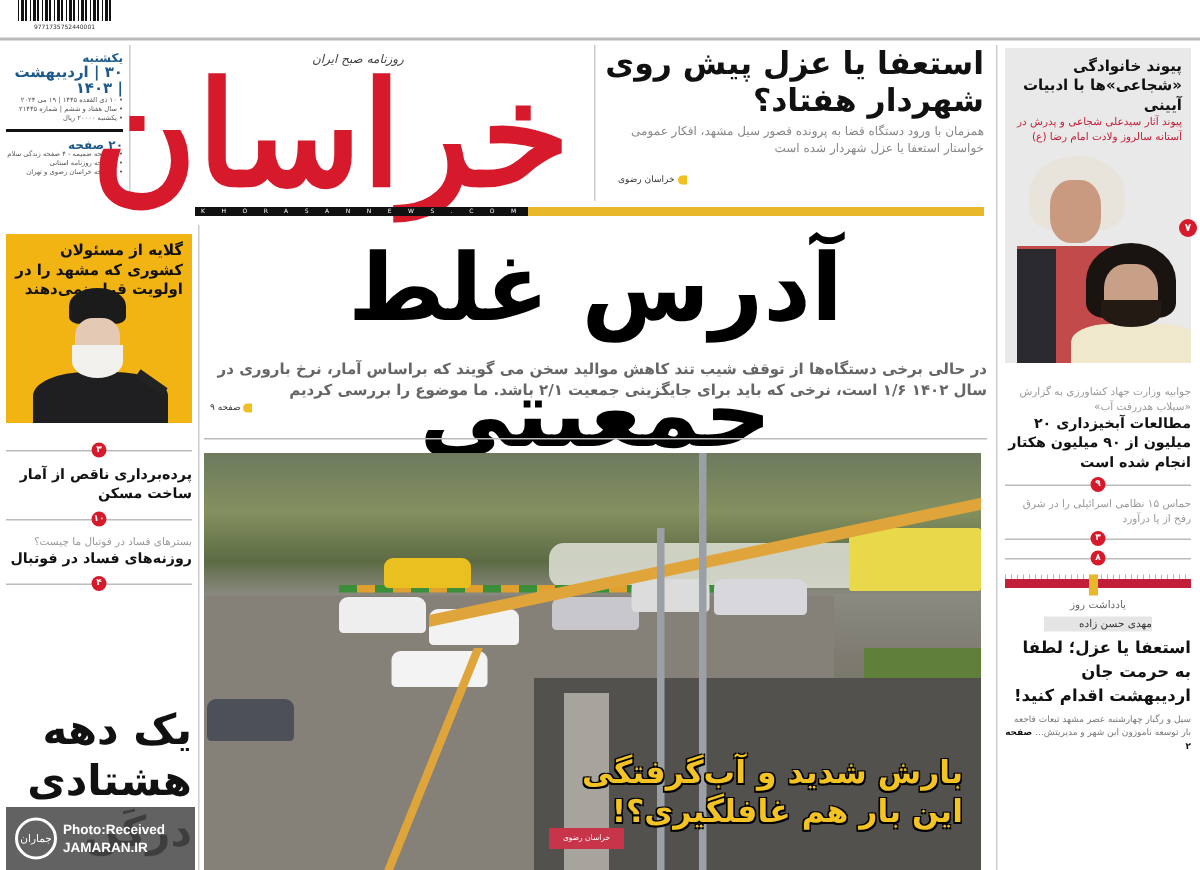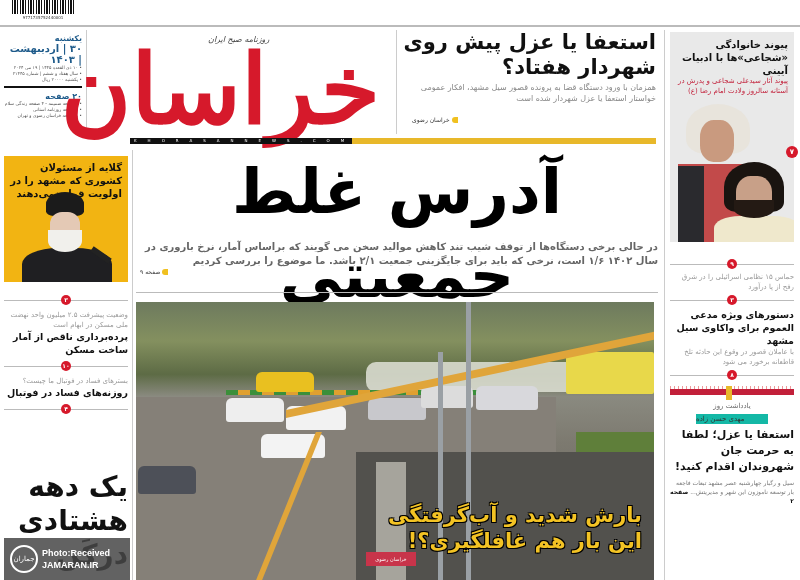"جوابیه وزارت جهاد کشاورزی به" div.ritem { html: none -> <div> <div>جوابیه وزارت جهاد کشاورزی به گزارش «سیلاب هدررفت آب»</div> <div>مطالعات آبخیزداری ۲۰ میلیون از ۹۰ میلیون هکتار انجام شده است</div> </div> }
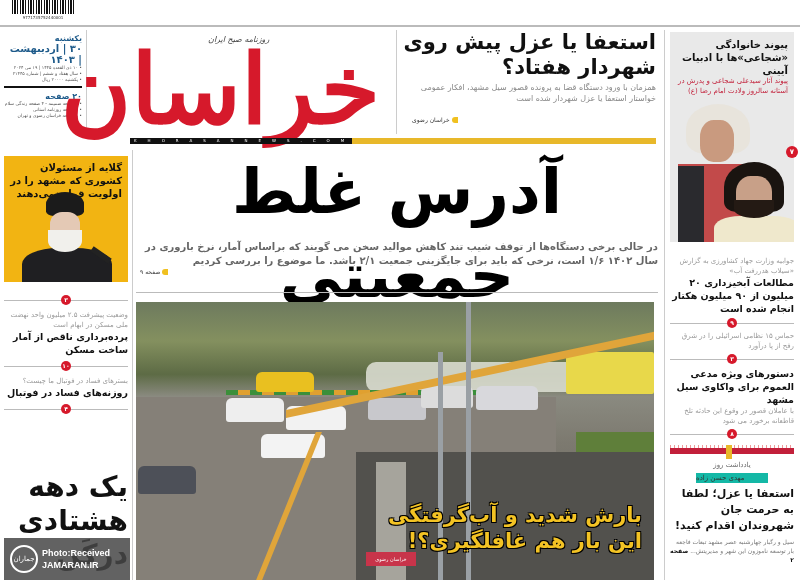"وضعیت پیشرفت ۲.۵ میلیون واحد" div.kicker { html: <div>وضعیت پیشرفت ۲.۵ میلیون واحد نهضت ملی مسکن در ابهام است</div> -> none }
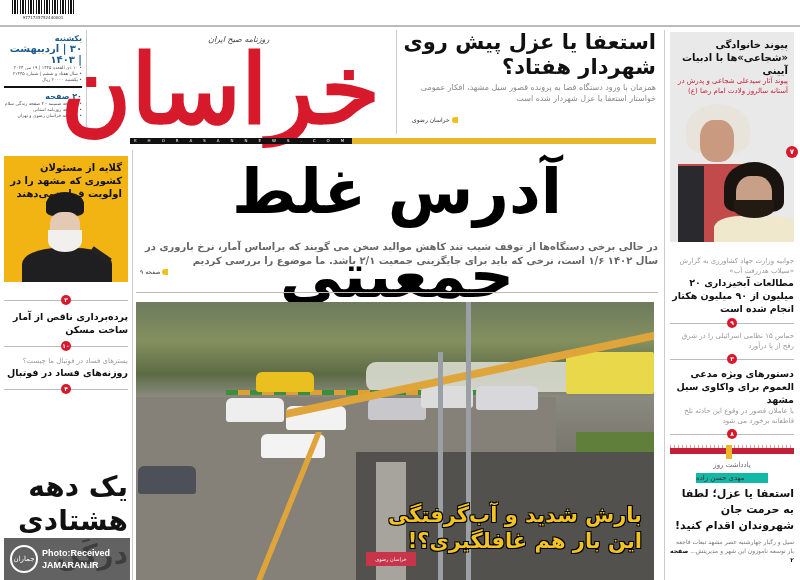"دستورهای ویژه مدعی العموم برای" div.ritem { html: <div> <div>دستورهای ویژه مدعی العموم برای واکاوی سیل مشهد</div> <div>با عاملان قصور در وقوع این حادثه تلخ قاطعانه برخورد می شود</div> </div> -> none }
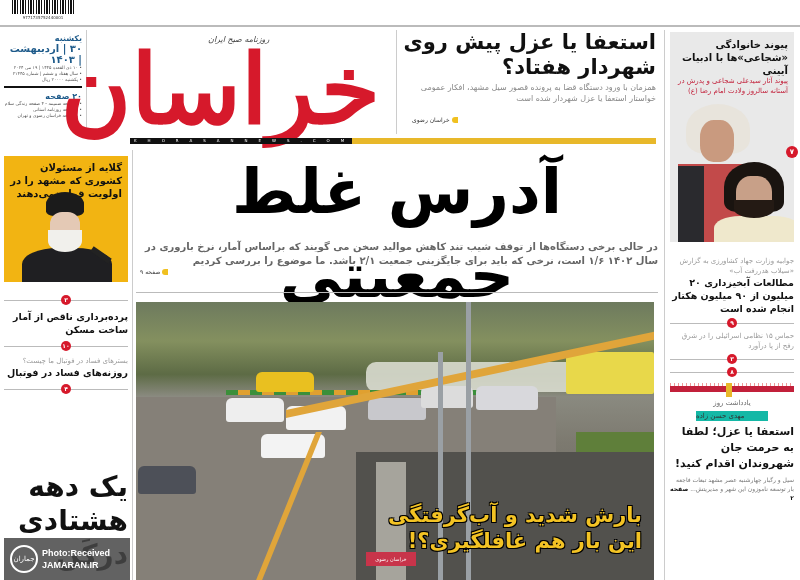"مهدی حسن زاده" .author { background: #14b8a6 -> #e5e5e5; text-align: left -> right }
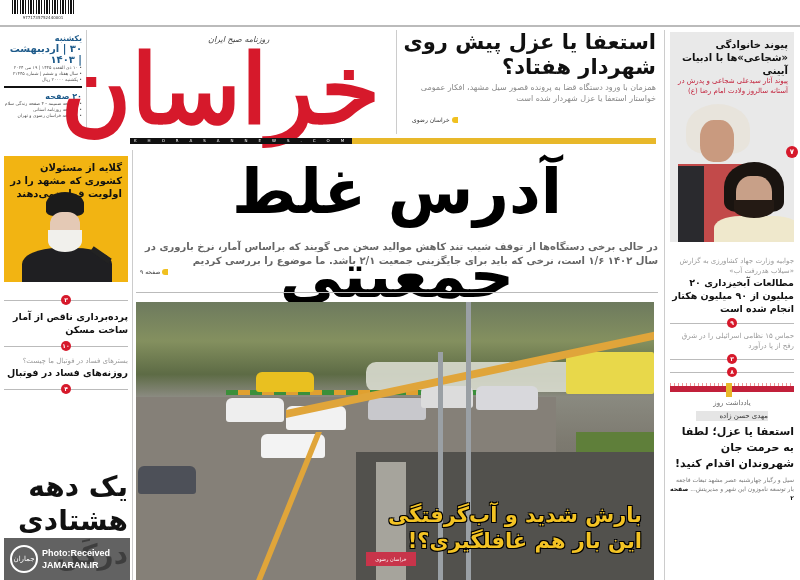"استعفا یا عزل؛ لطفا به" div.rbig { text: شهروندان -> اردیبهشت }
